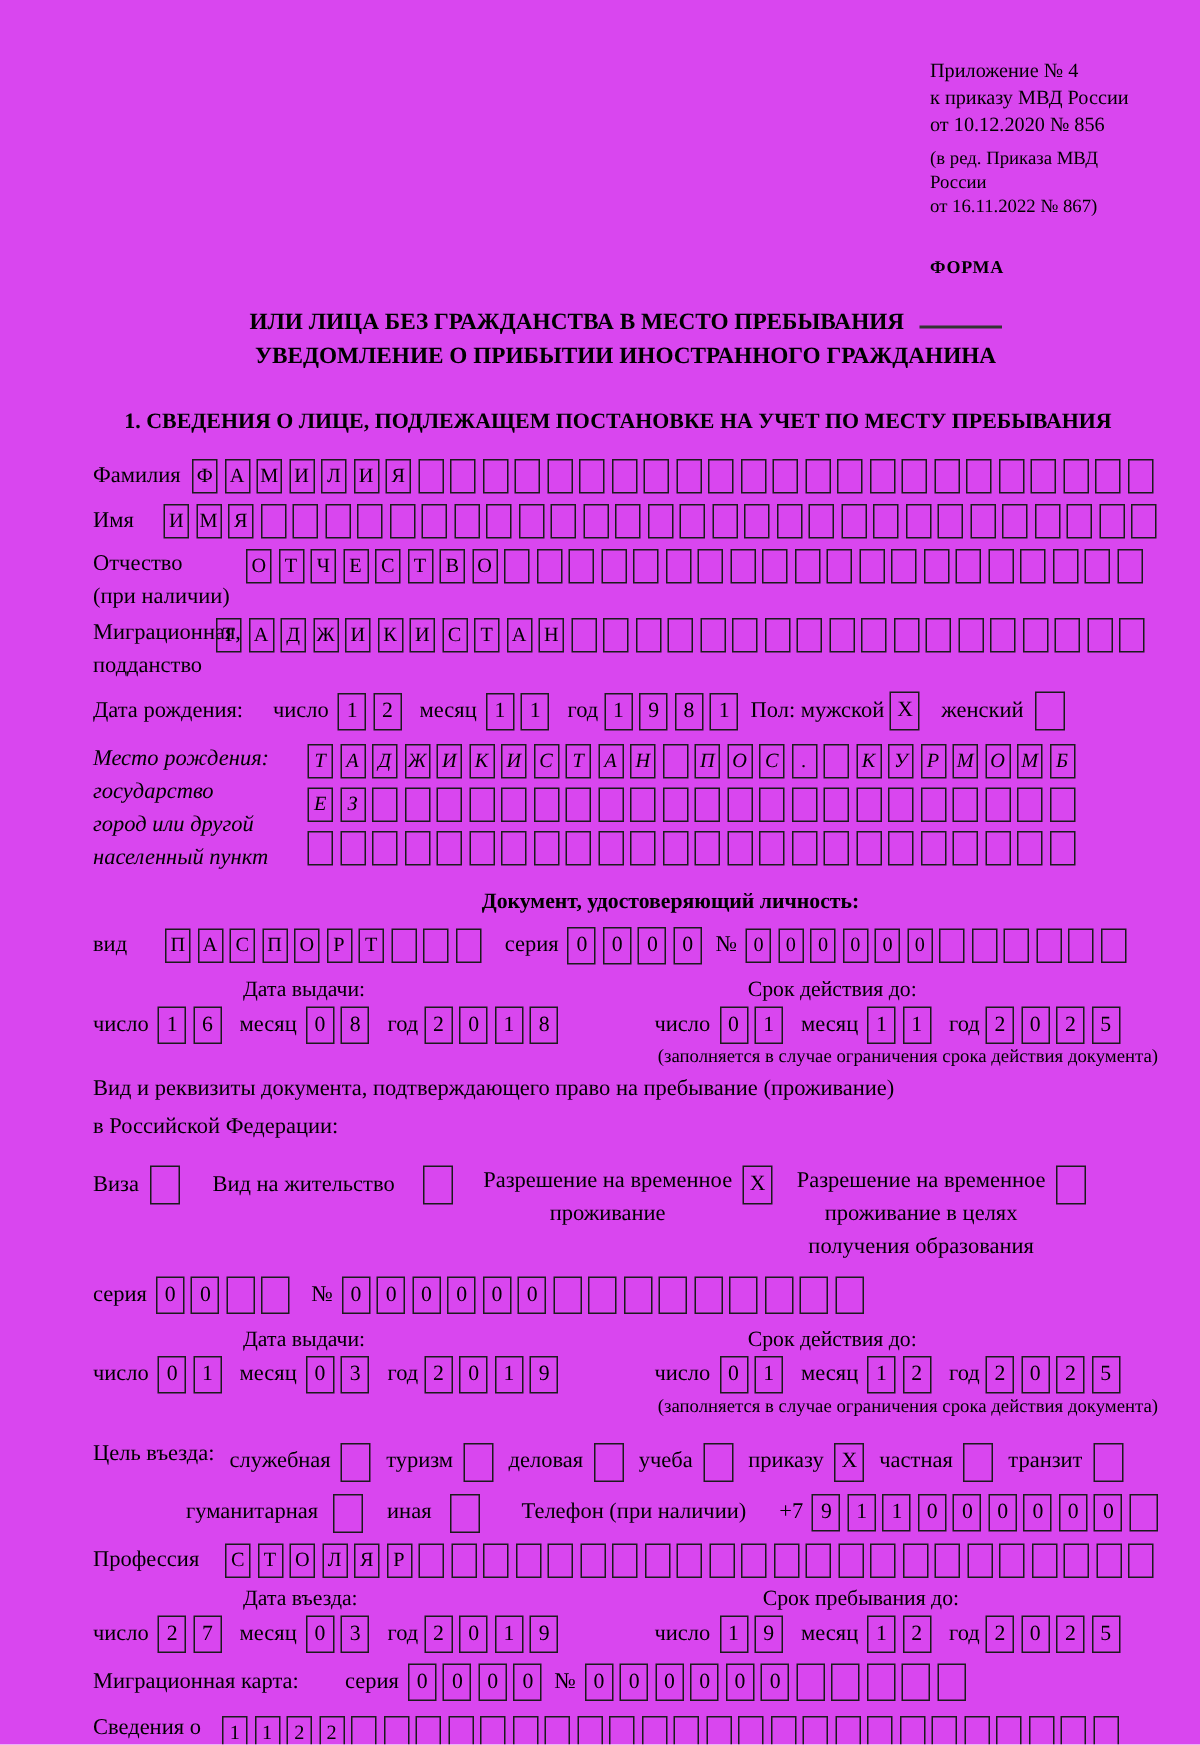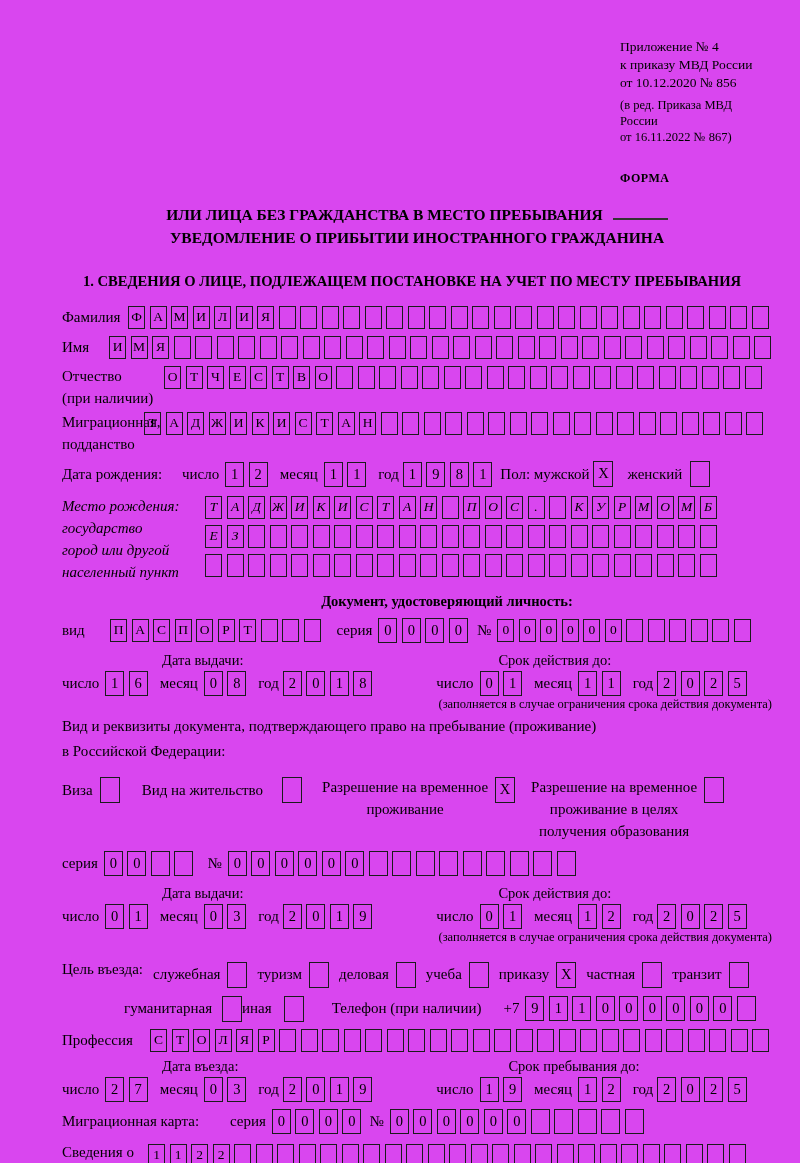"иная" span { margin-left: none -> 16px }
